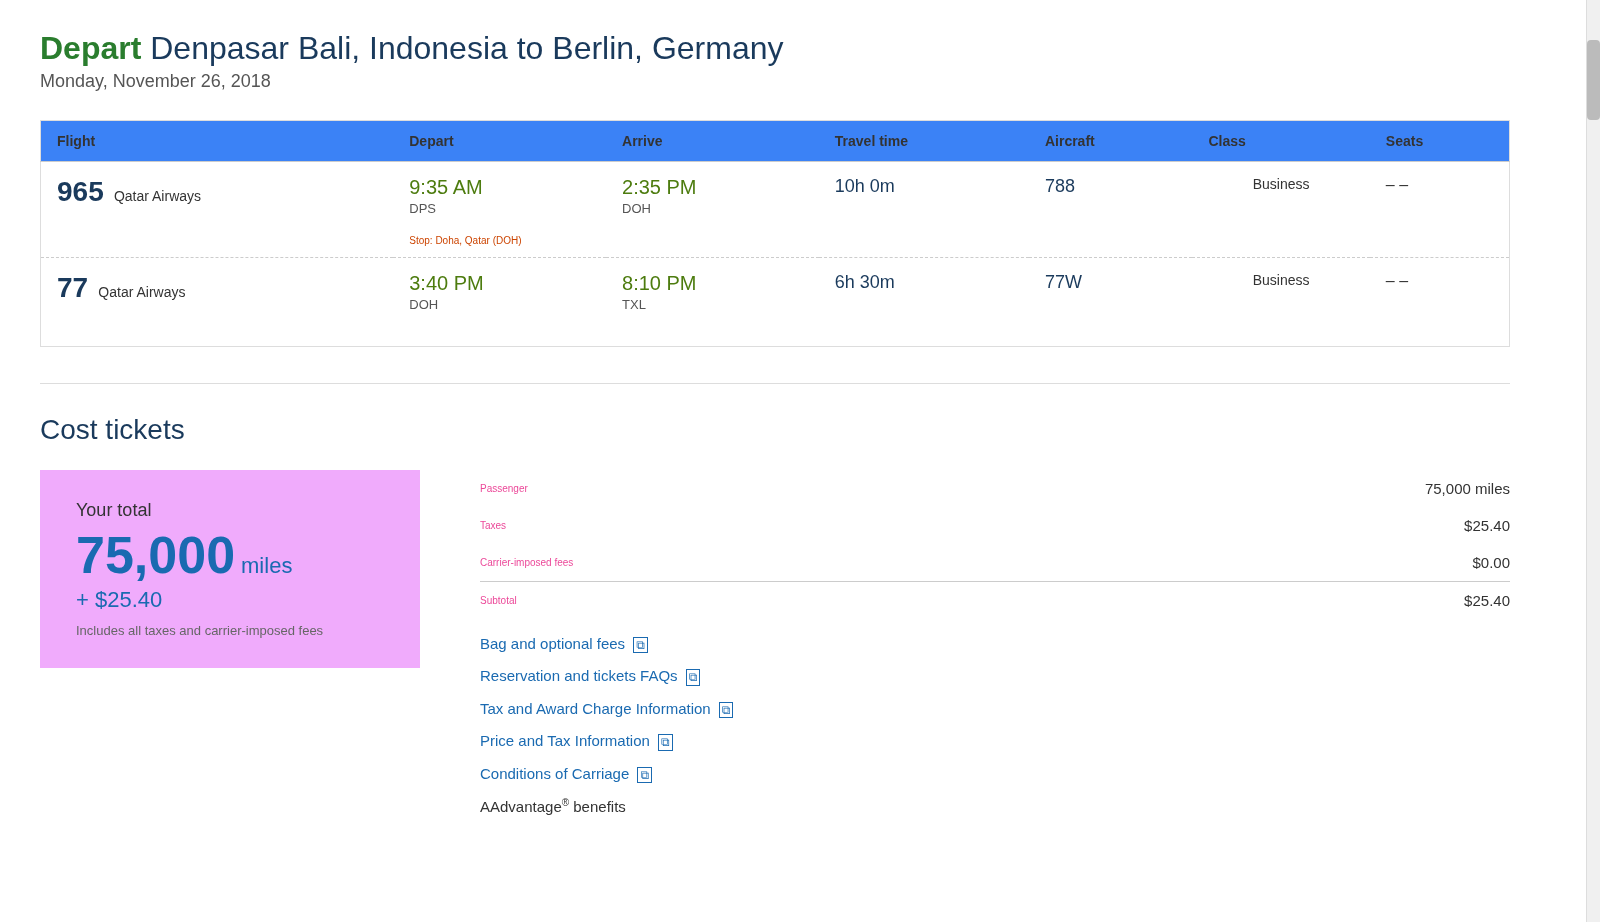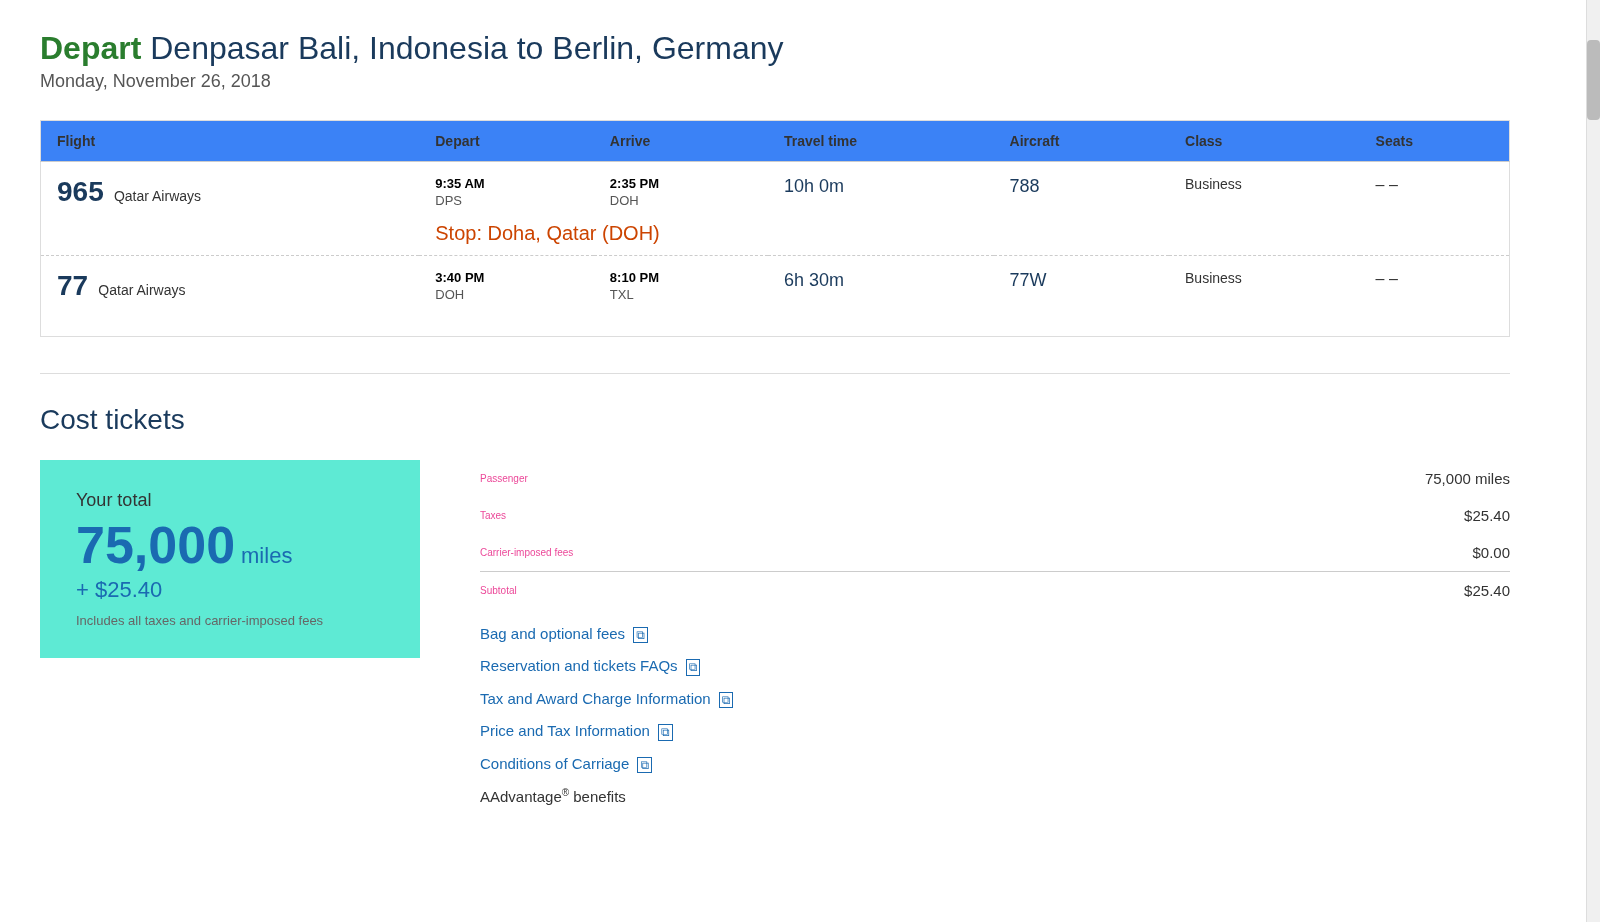"9:35 AM" .time-main { color: #000000 -> #4d7c0f; font-size: 13px -> 20px; font-weight: bold -> normal }
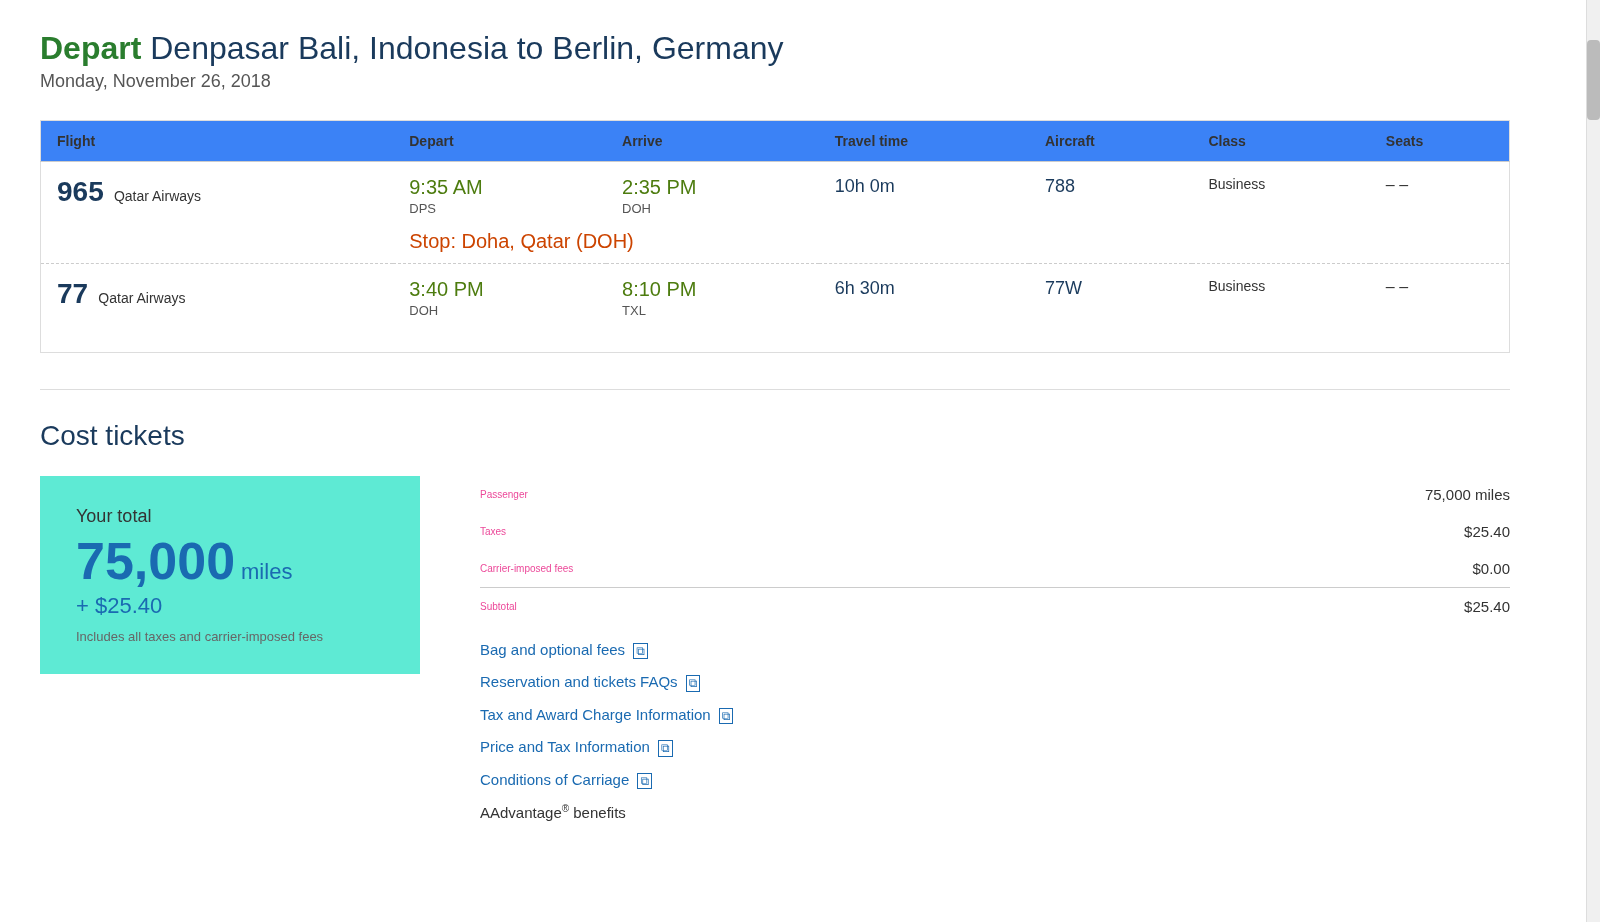"Business" .class-text { text-align: none -> center }
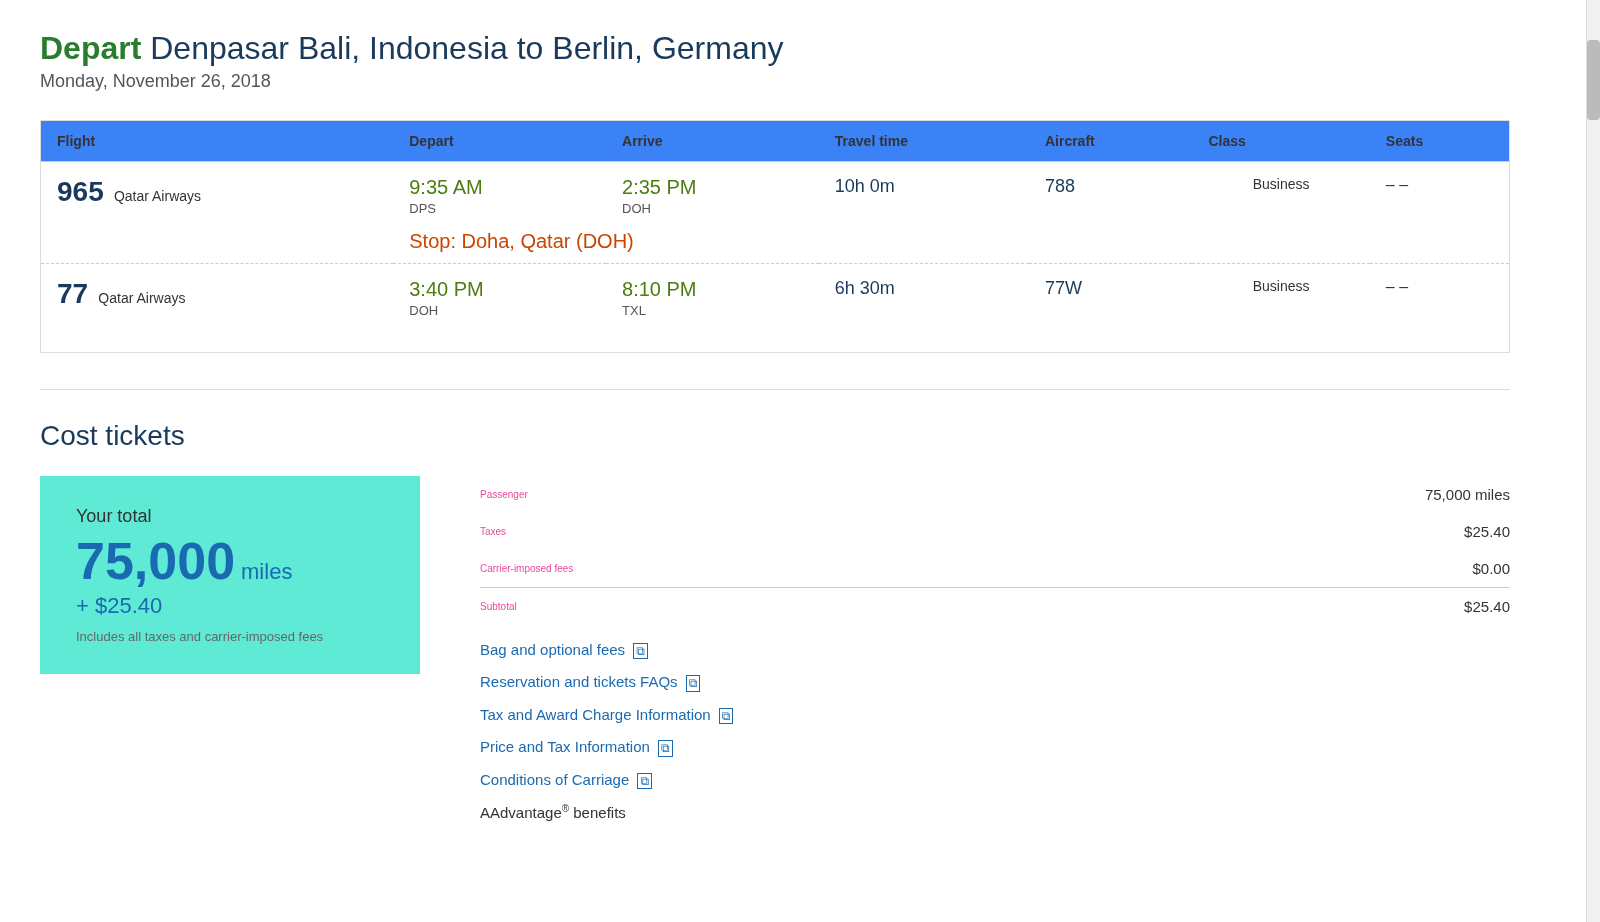"Stop: Doha, Qatar (DOH)" .stop-info { font-size: 20px -> 10px }
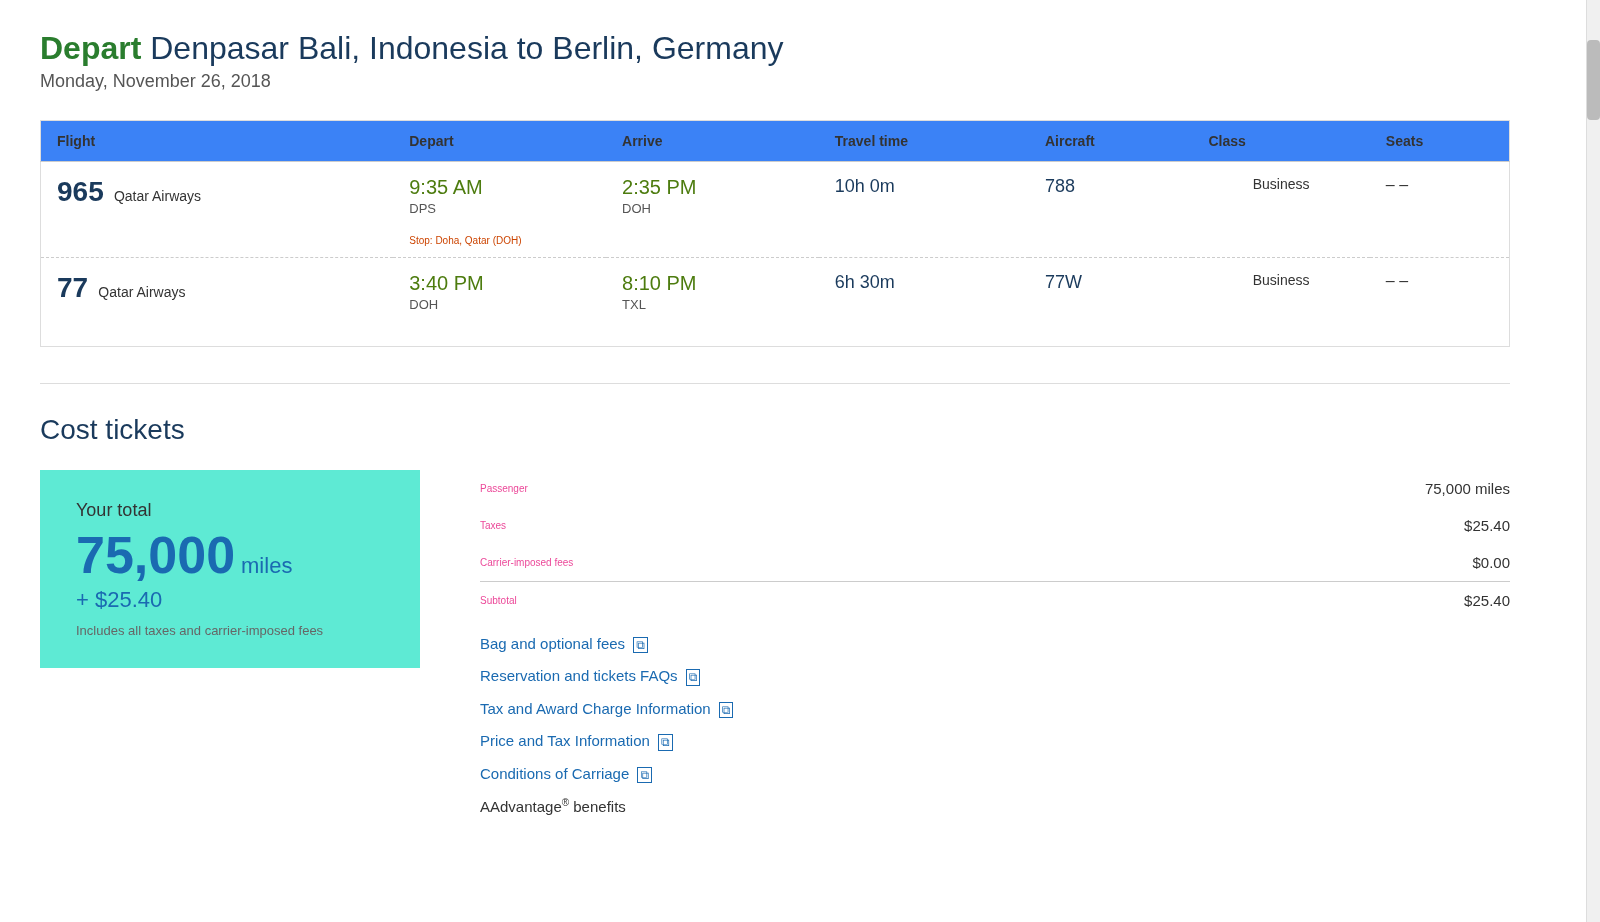"Your total" .total-box { background: #5eead4 -> #f0abfc }
